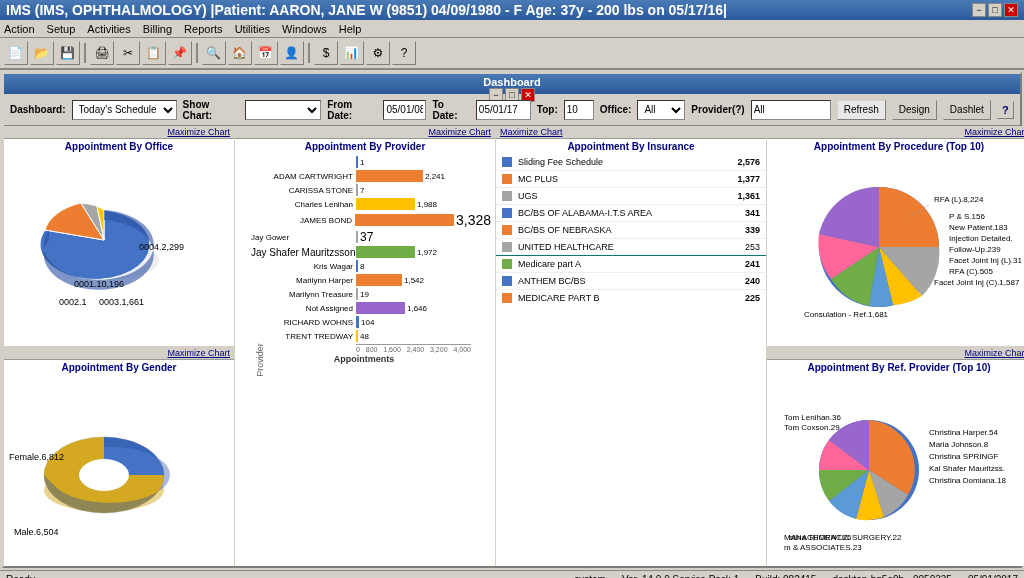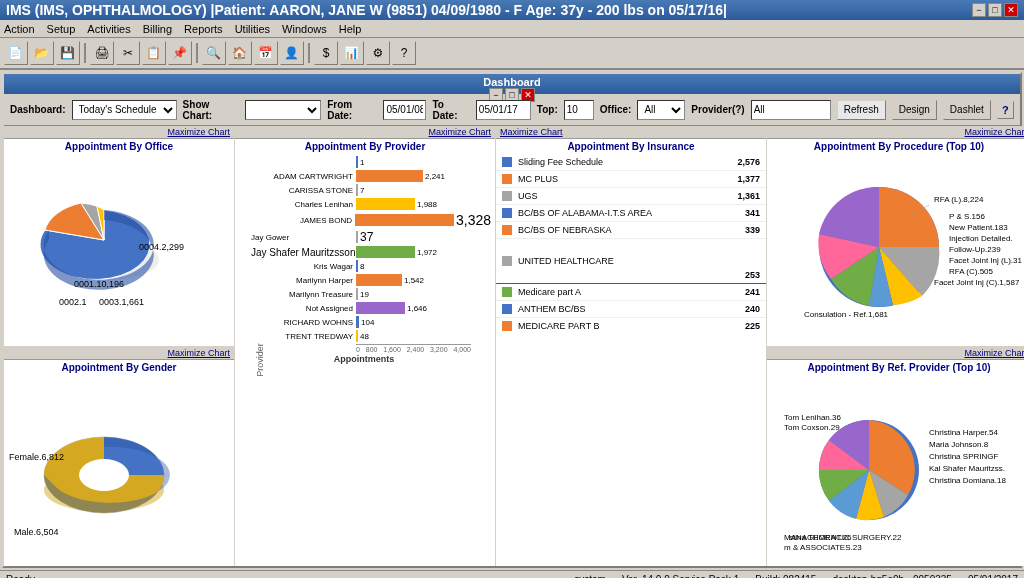"253" span { font-weight: bold -> normal; margin-top: 28px -> none }
